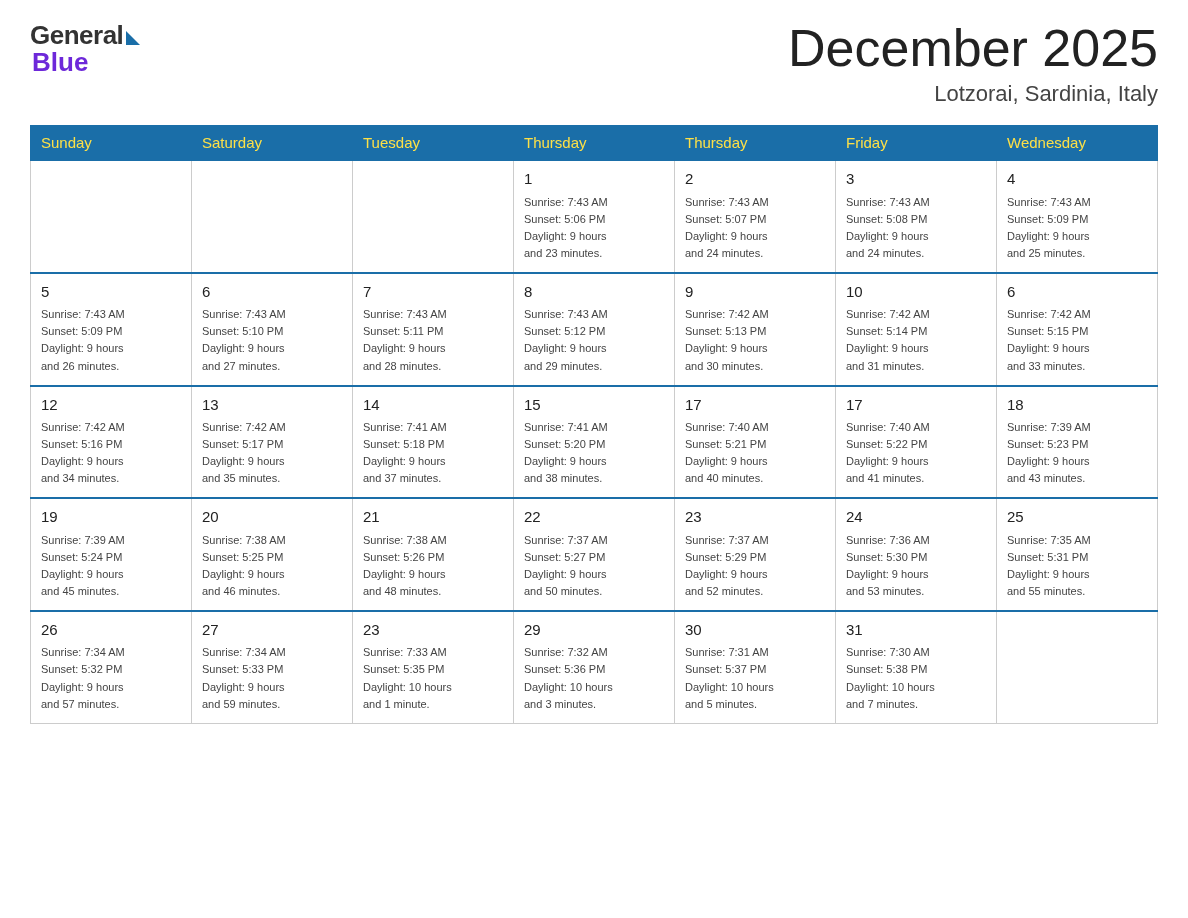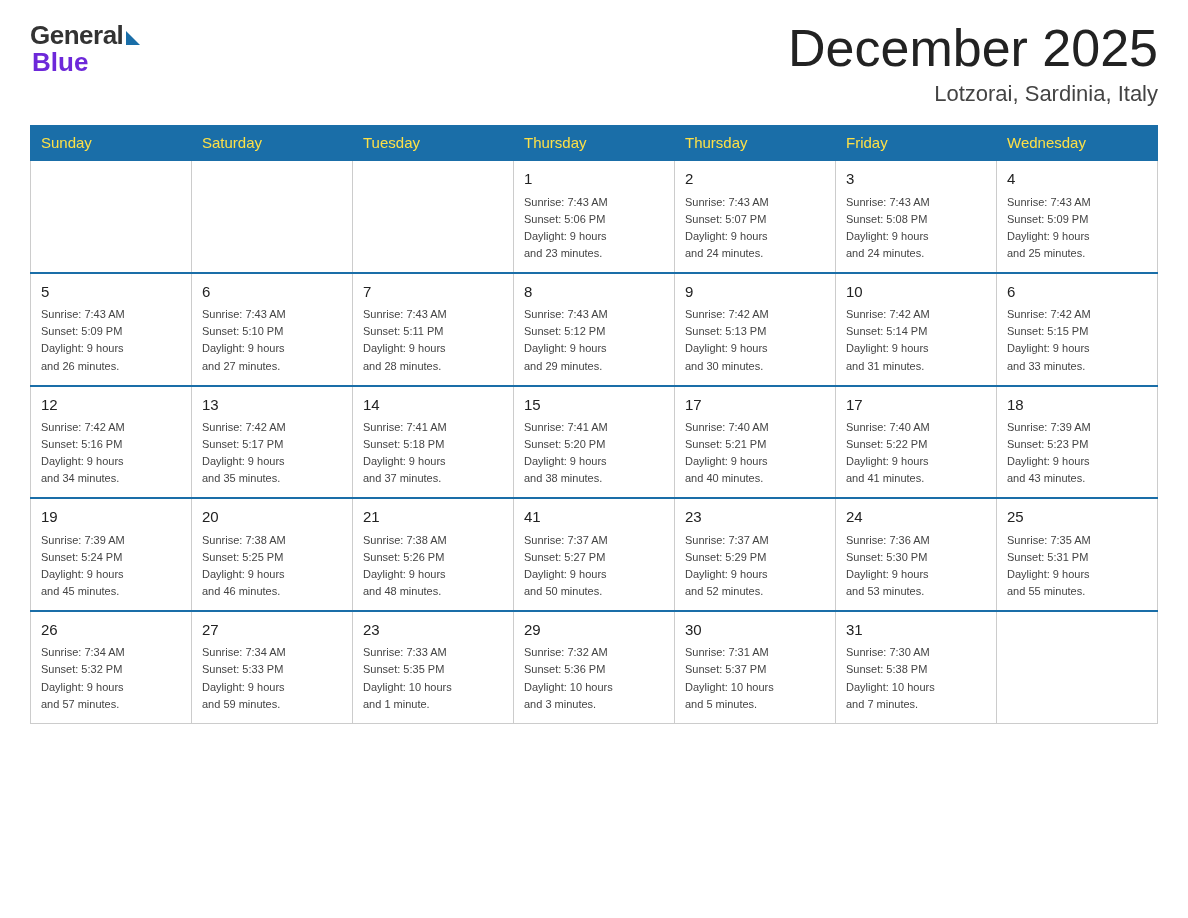"41" span.day-num { text: 41 -> 22 }
